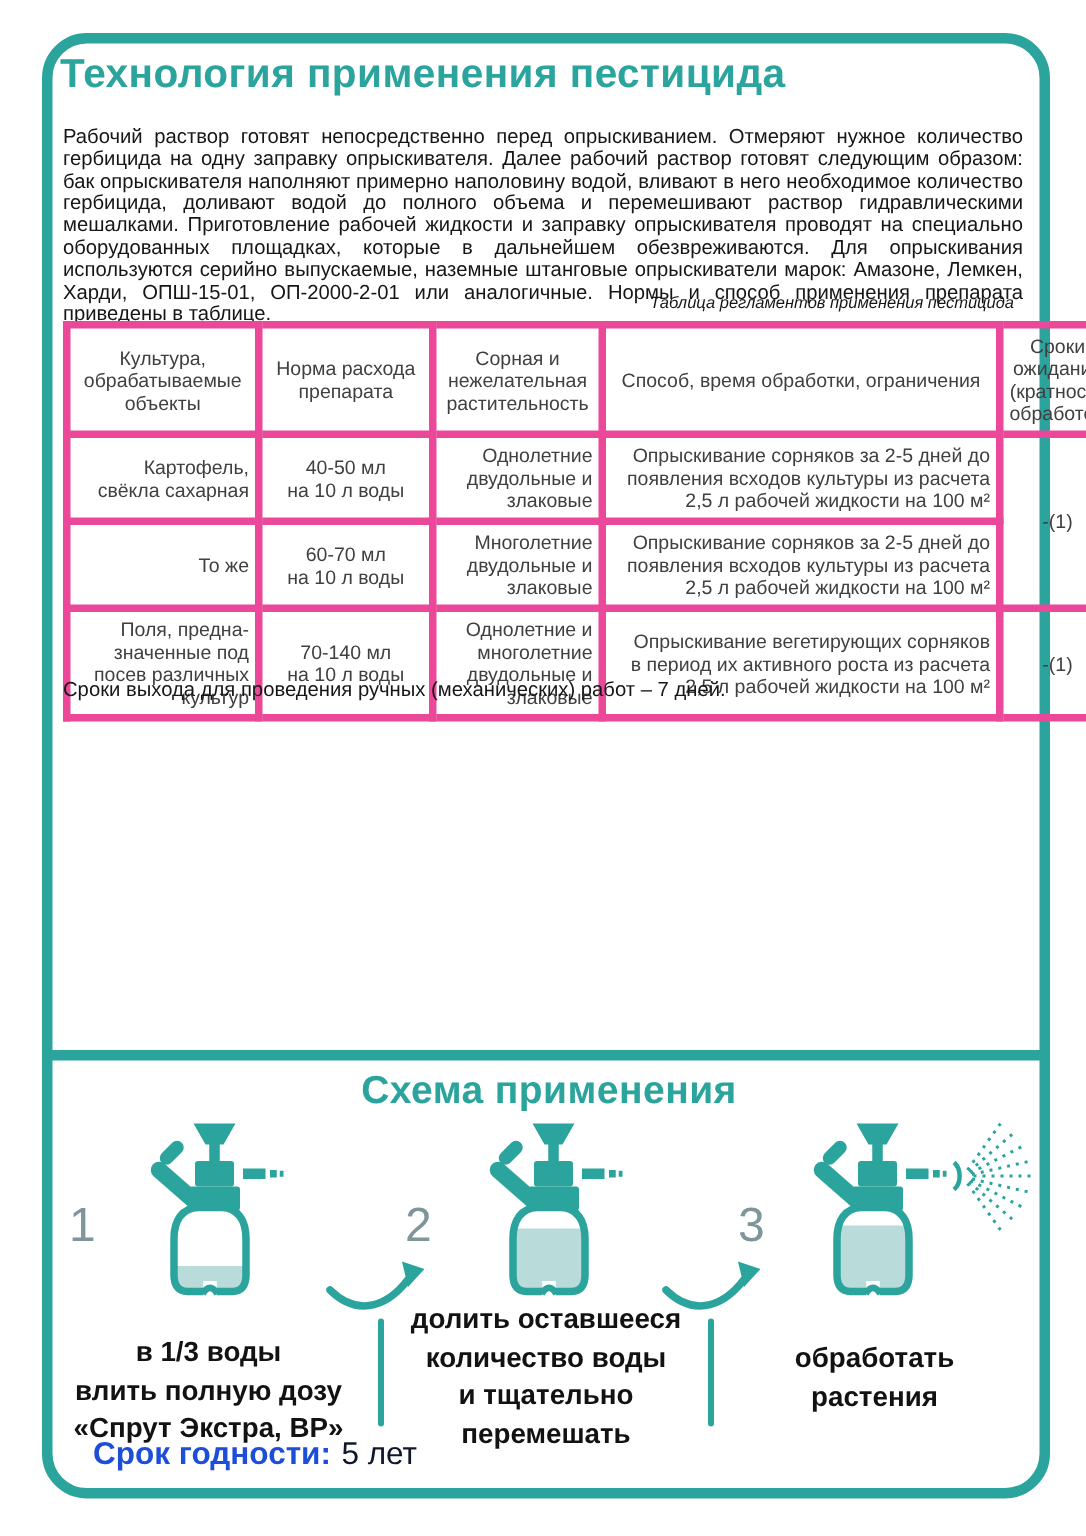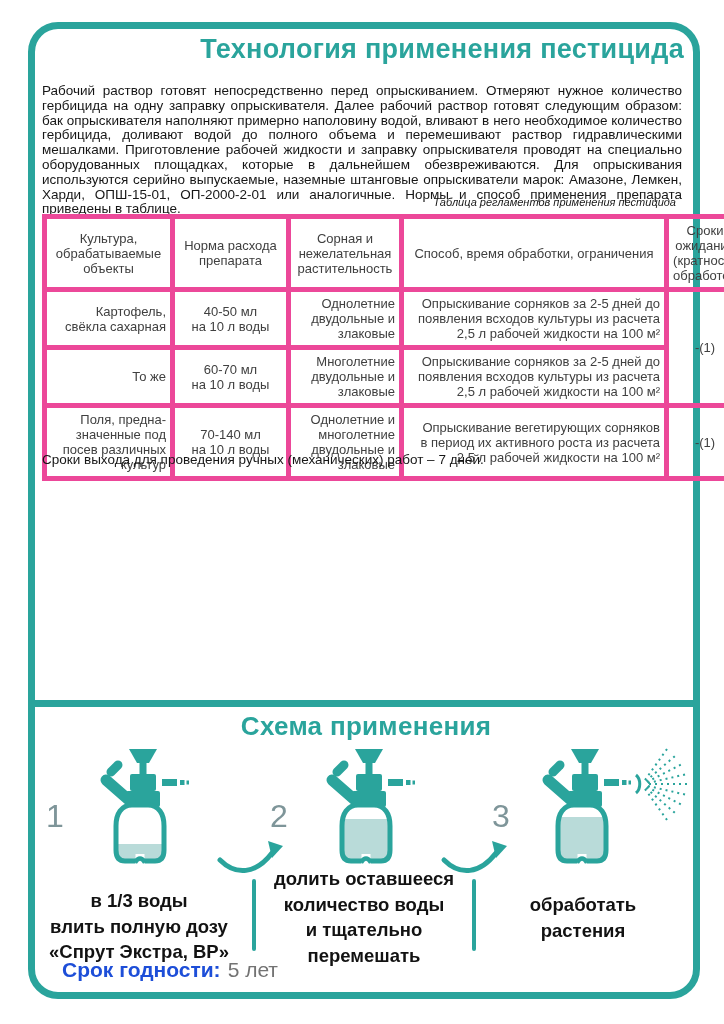"Технология применения пестицида" .title { text-align: right -> left }
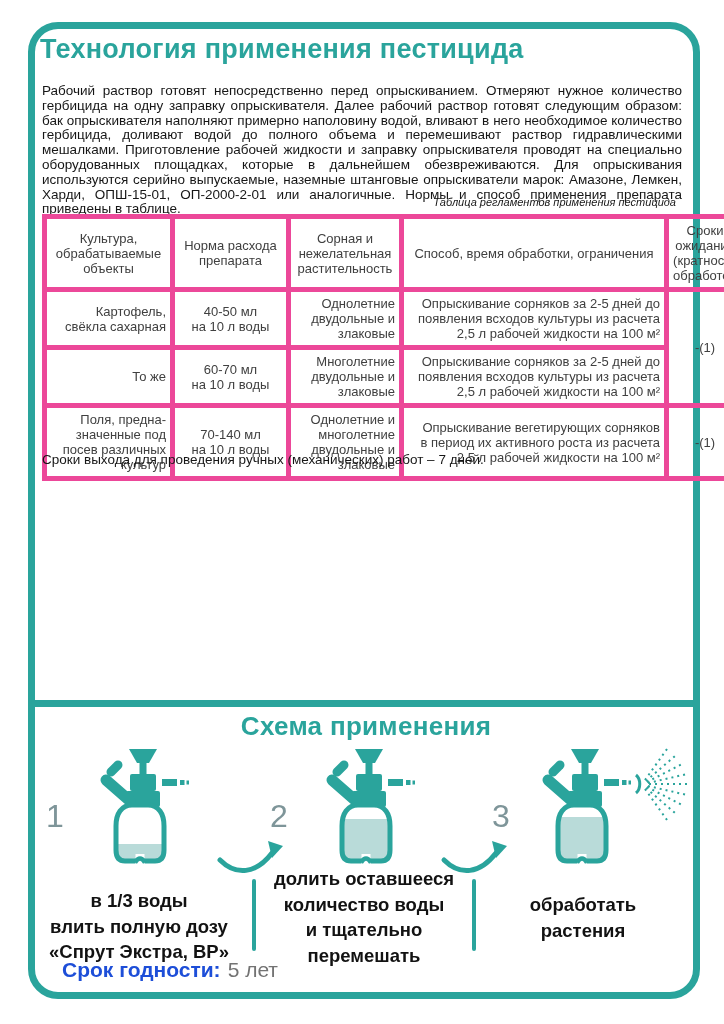"5 лет" .shelf-value { color: #737373 -> #0f172a }
